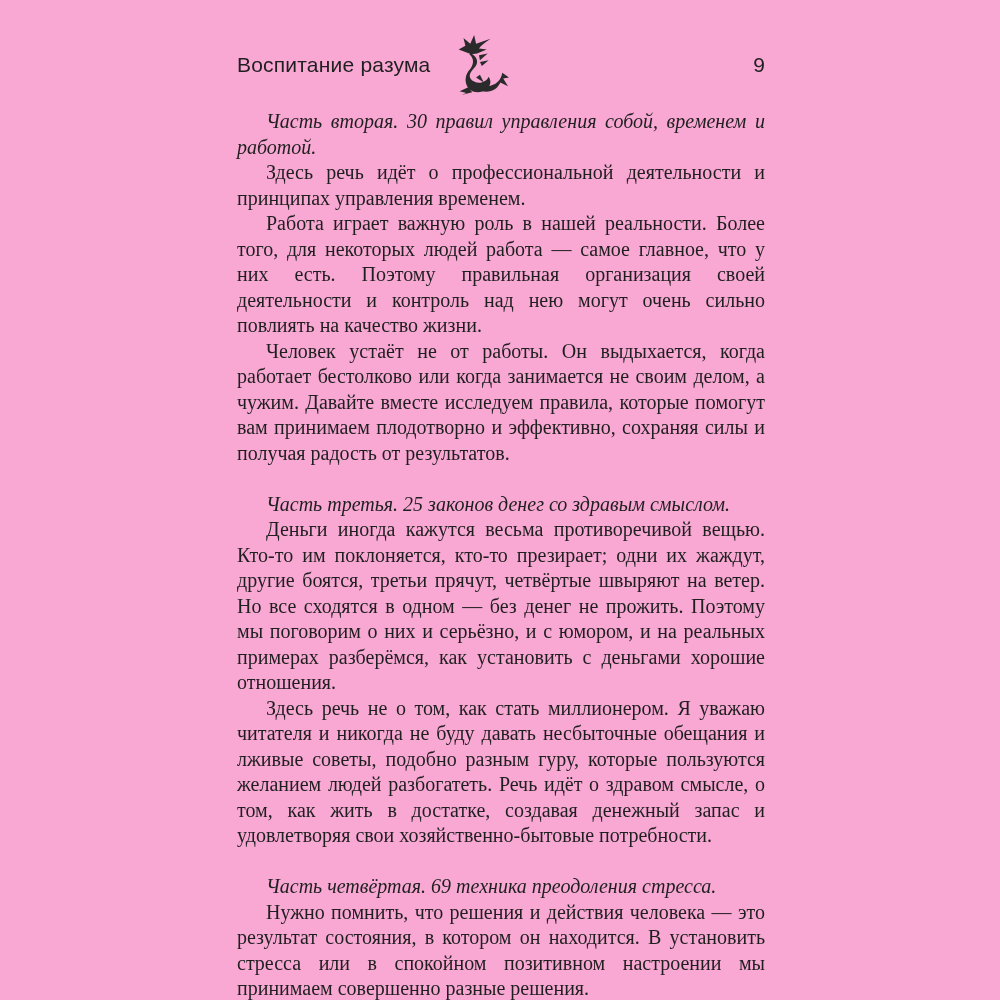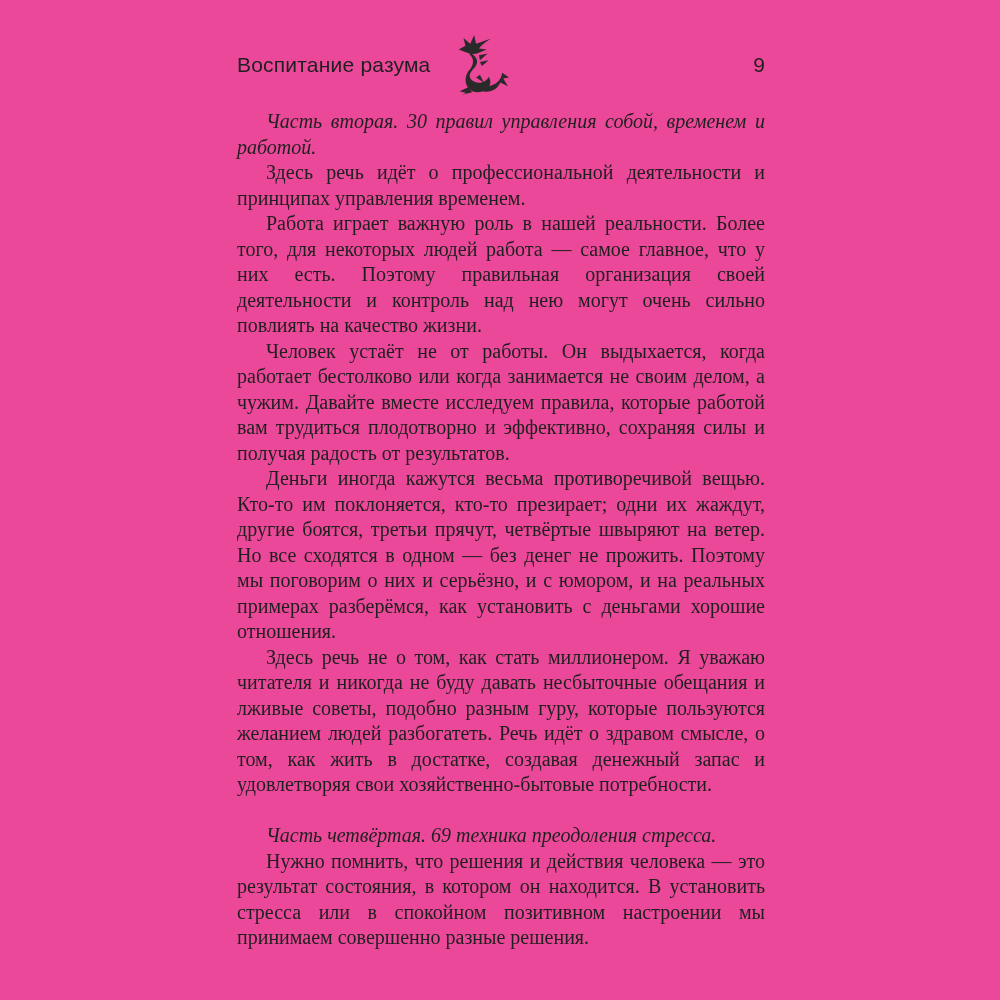"Воспитание разума" .page { background: #ec4899 -> #f9a8d4 }
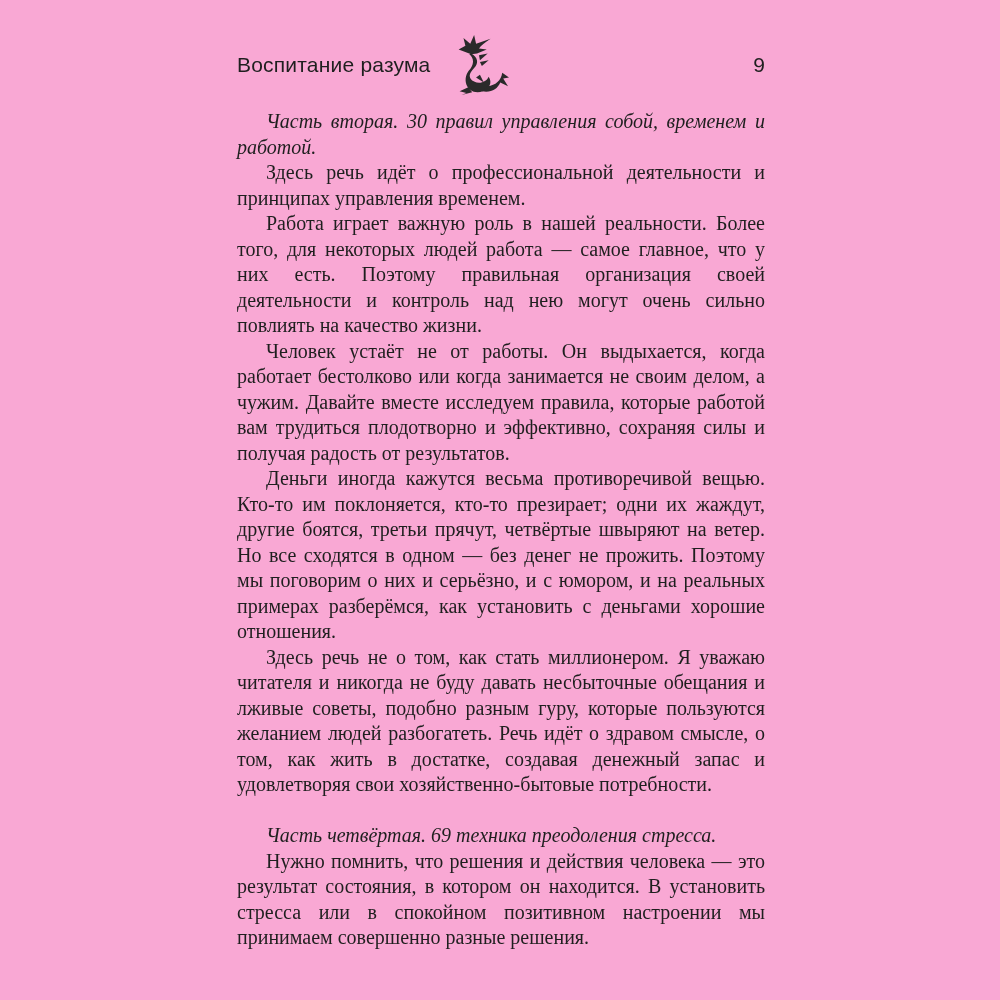"Человек устаёт не от работы." p { text: работой вам трудиться -> помогут вам принимаем }
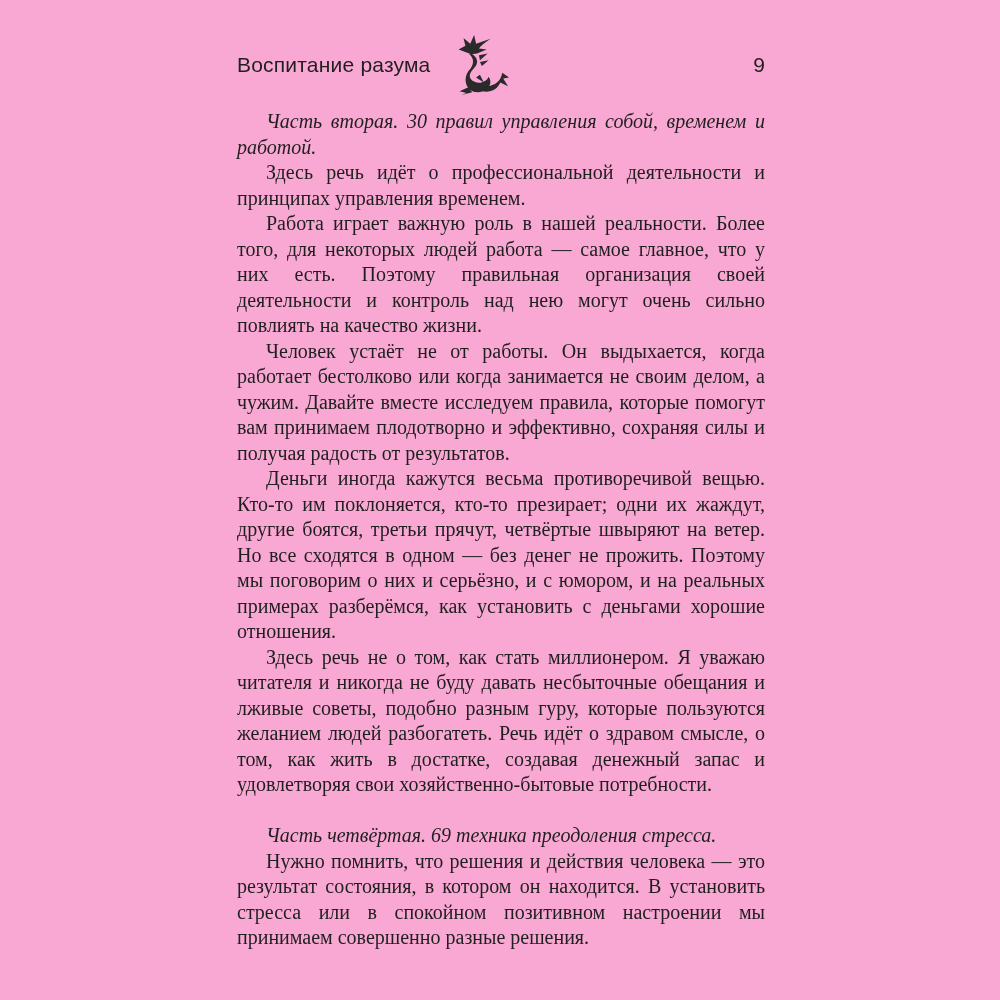"Часть третья. 25 законов денег" p.section-heading { html: none -> <p>Часть третья. 25 законов денег со здравым смыслом.</p> }
